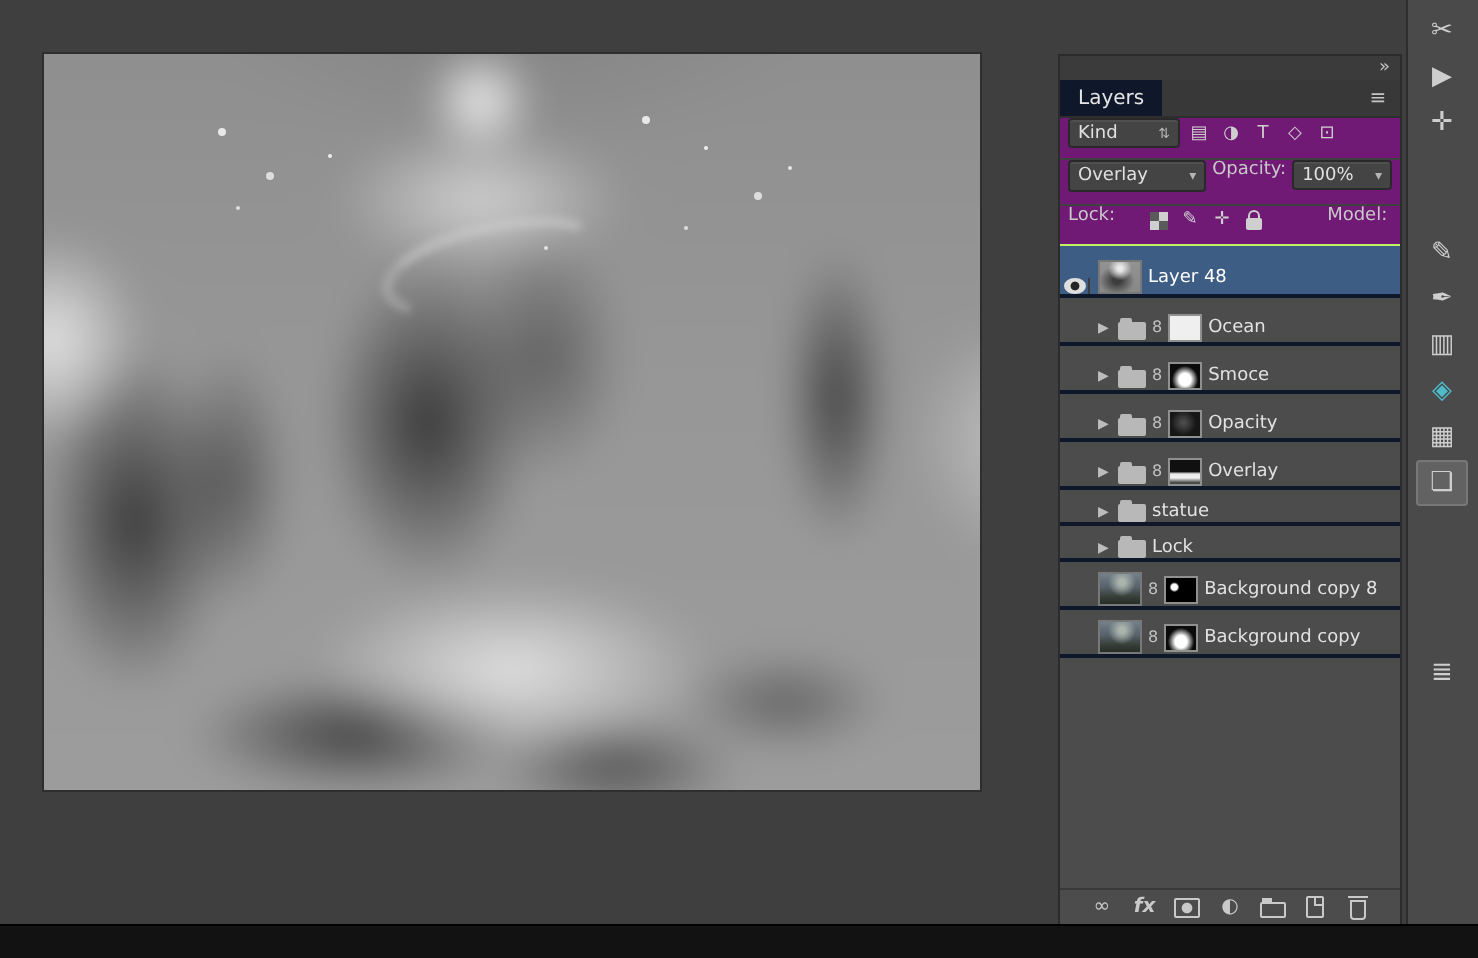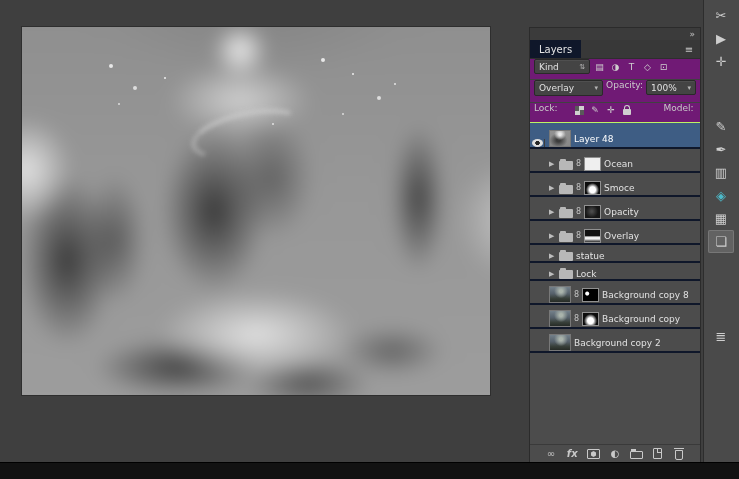"Background copy 2" div.layer-row { html: <div> <div></div> <div> <span></span> <span>Background copy 2</span> </div> </div> -> none }
